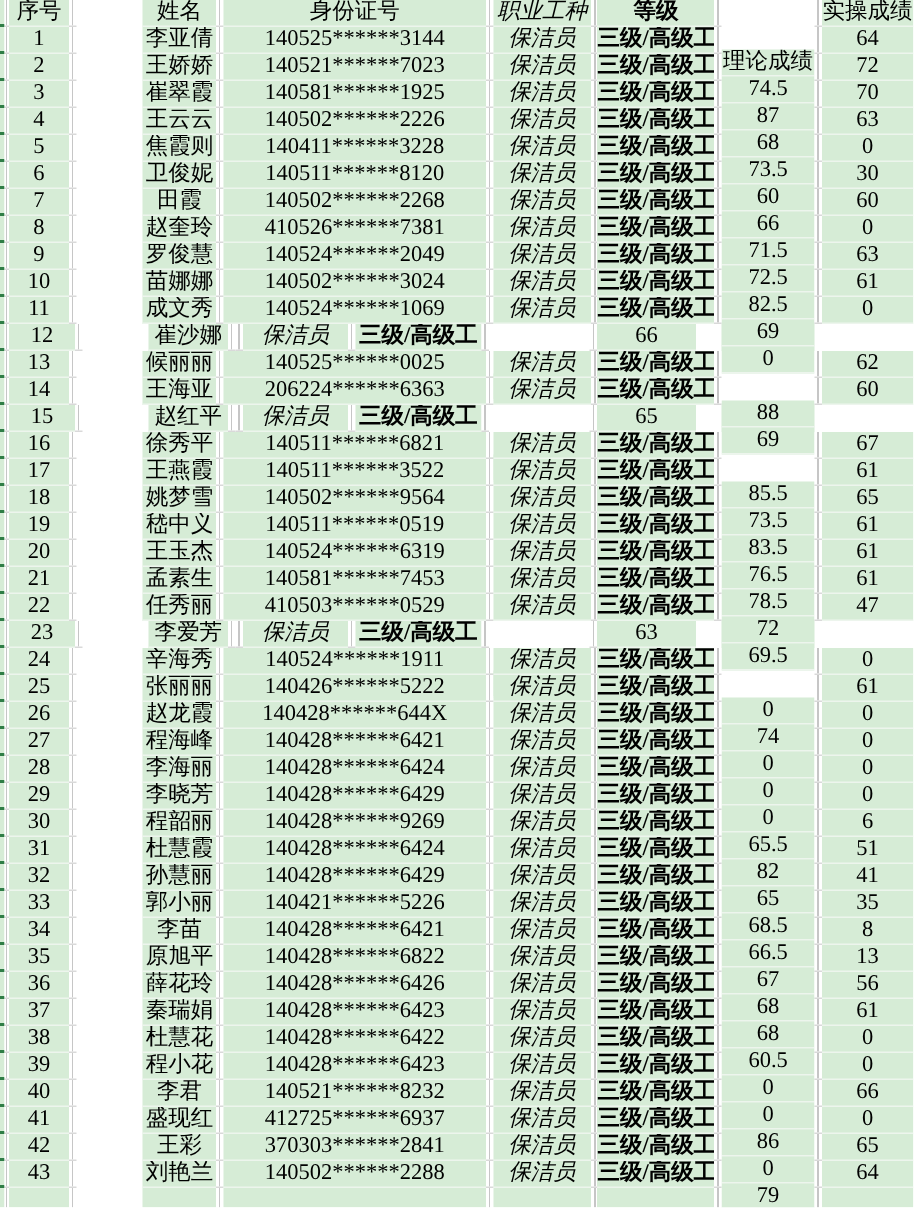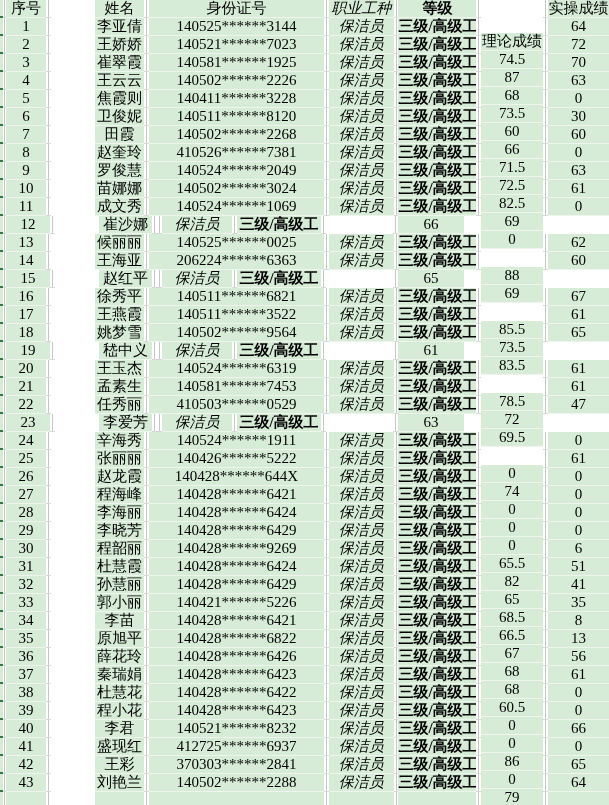"140511******0519" div.cell { html: none -> <div>140511******0519</div> }
